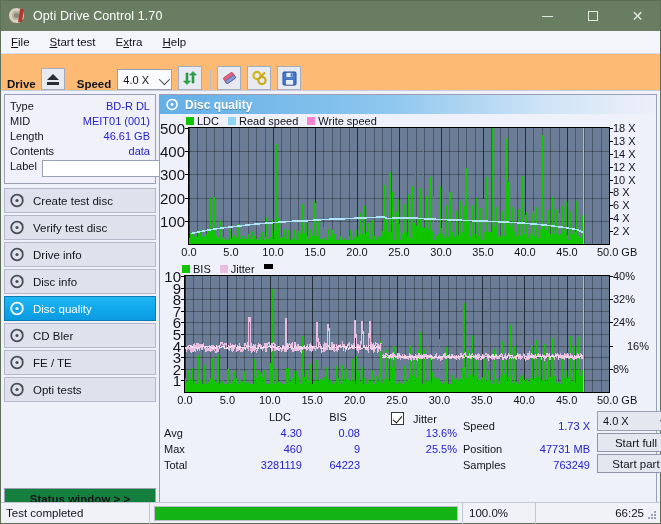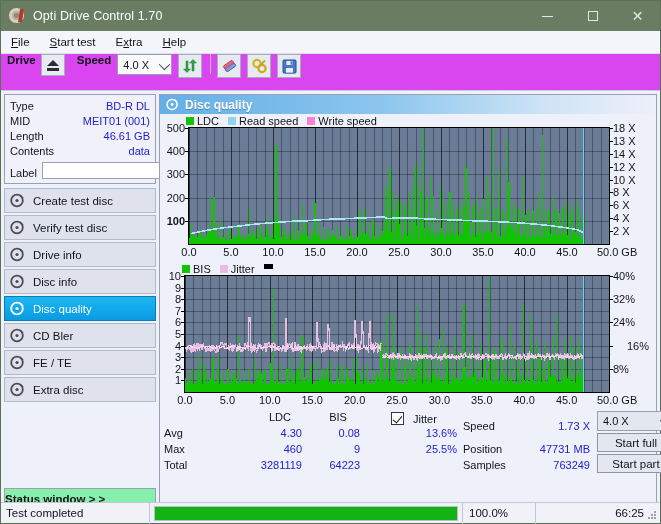"Drive" .drivebar { align-items: flex-start -> flex-end; background: #d946ef -> #fdba74 }
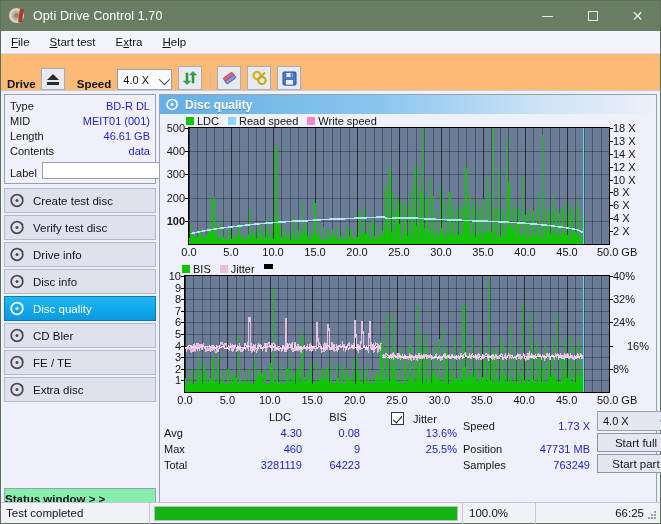"500" .ytick { font-size: 11px -> 15px }
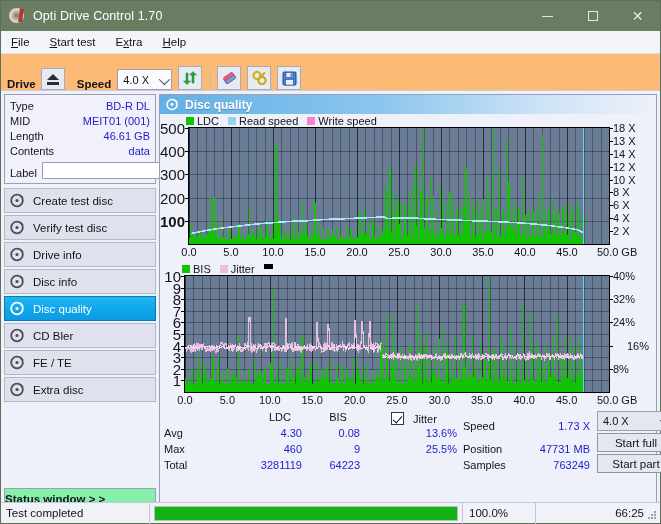"Label" .labelrow { align-items: flex-end -> flex-start }
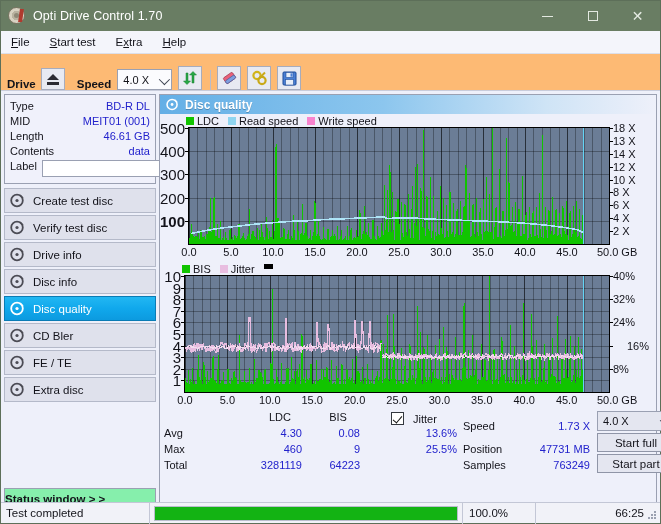"100" div.ytick { font-weight: bold -> none }
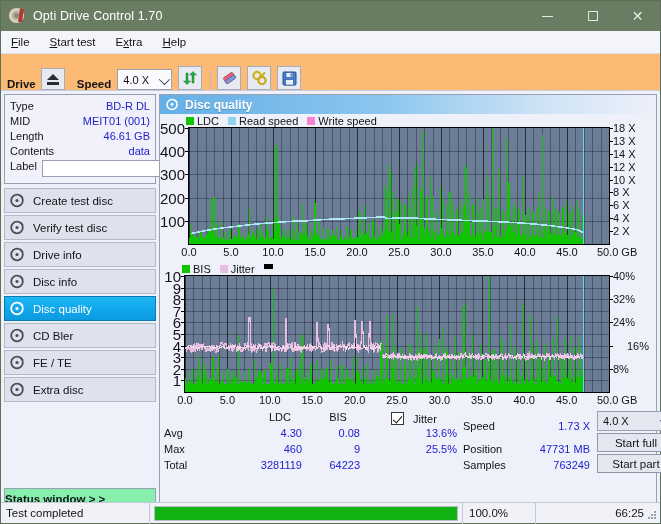"Extra disc" span.nlabel { text: Extra disc -> Opti tests }
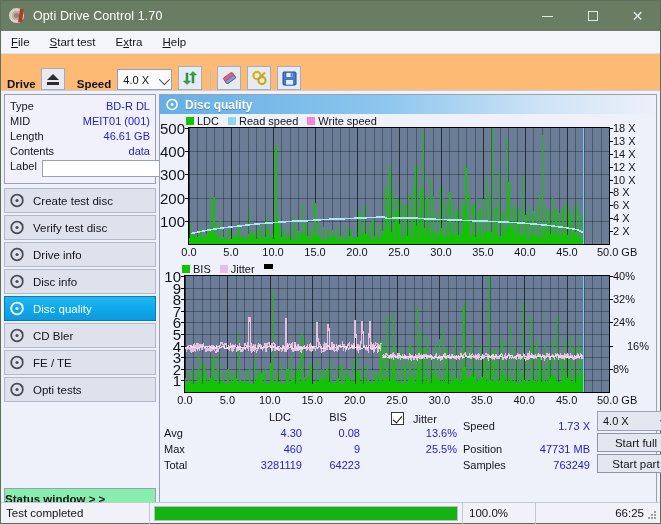"Status window > >" .statuswin { background: #86efac -> #15803d; justify-content: none -> center }
